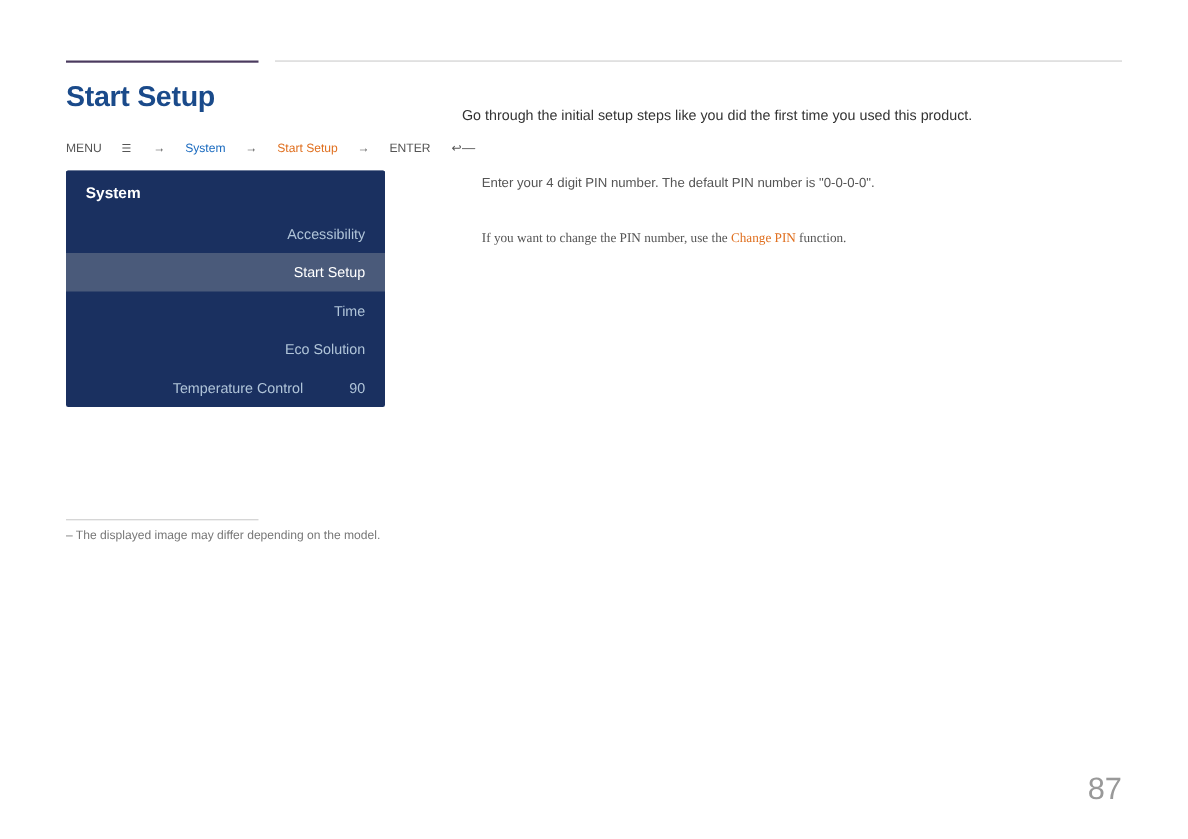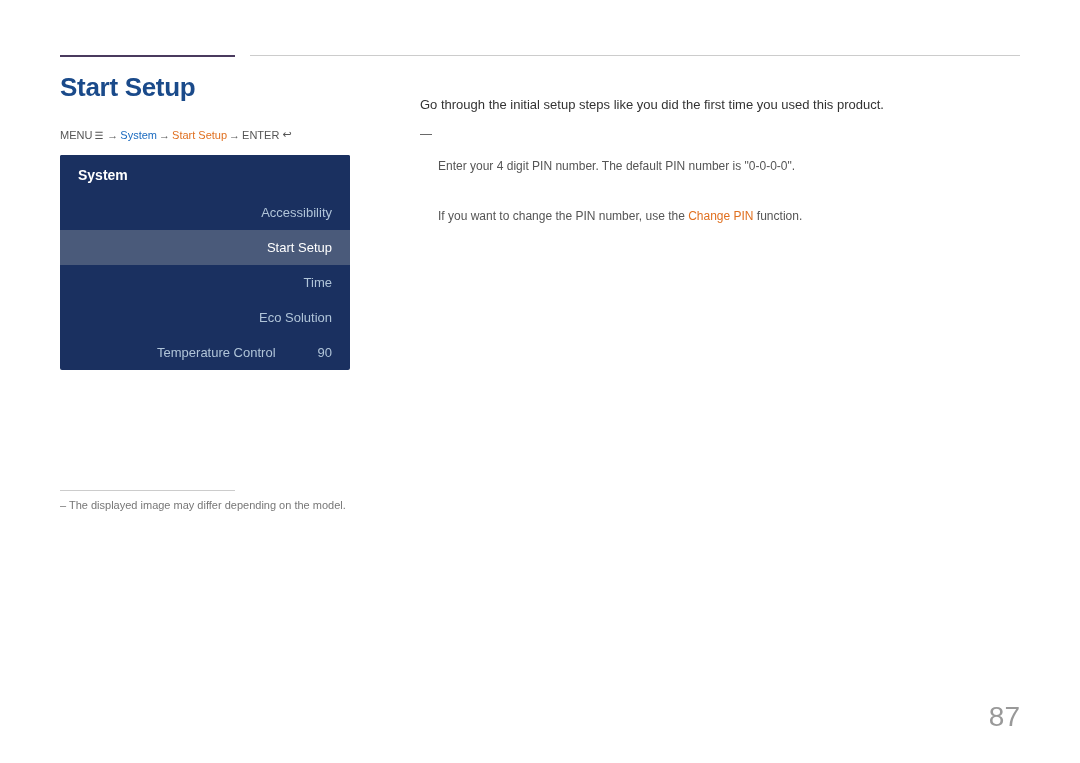"MENU" .breadcrumb { align-items: flex-end -> center; gap: 0 -> 16px }
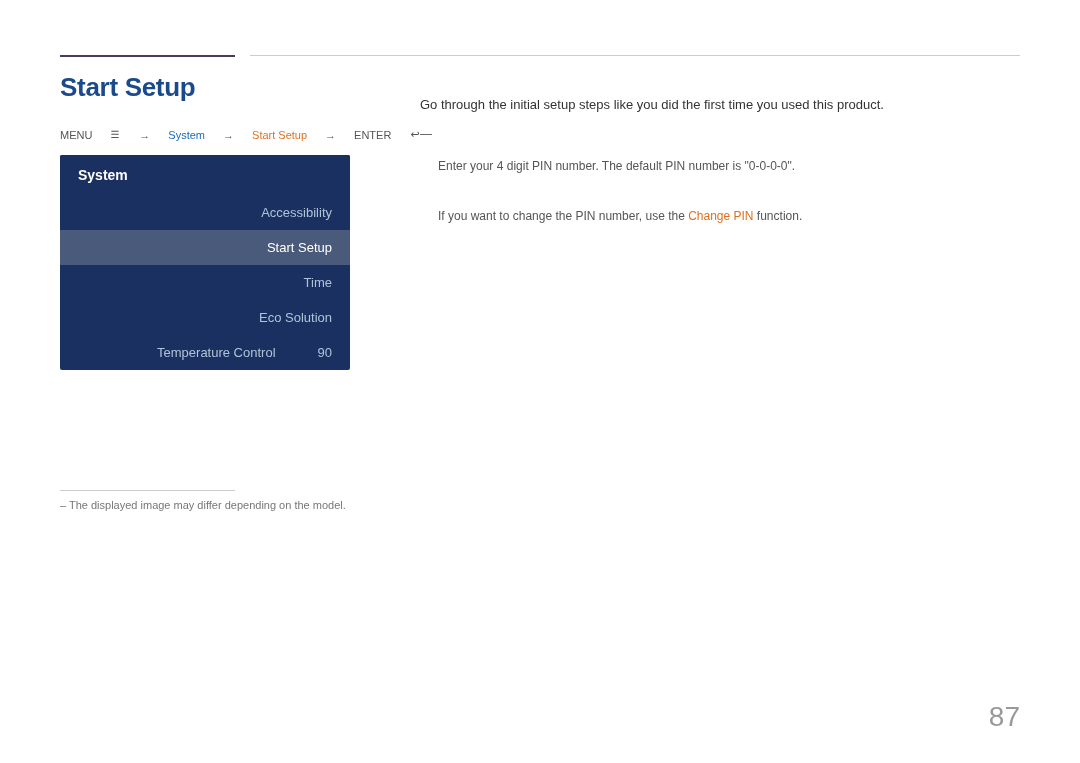"If you want to change" div.content-sub-text { font-family: none -> Liberation Serif, serif }
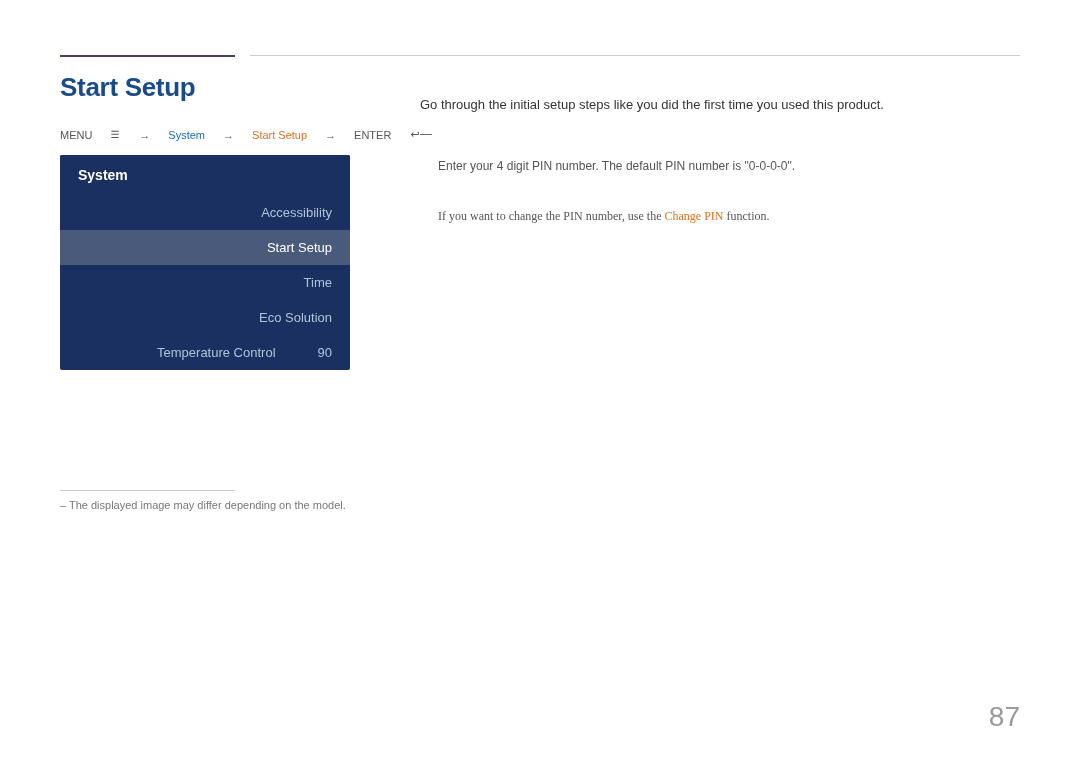"– The displayed image may" .disclaimer-area { top: 490px -> 472px }
